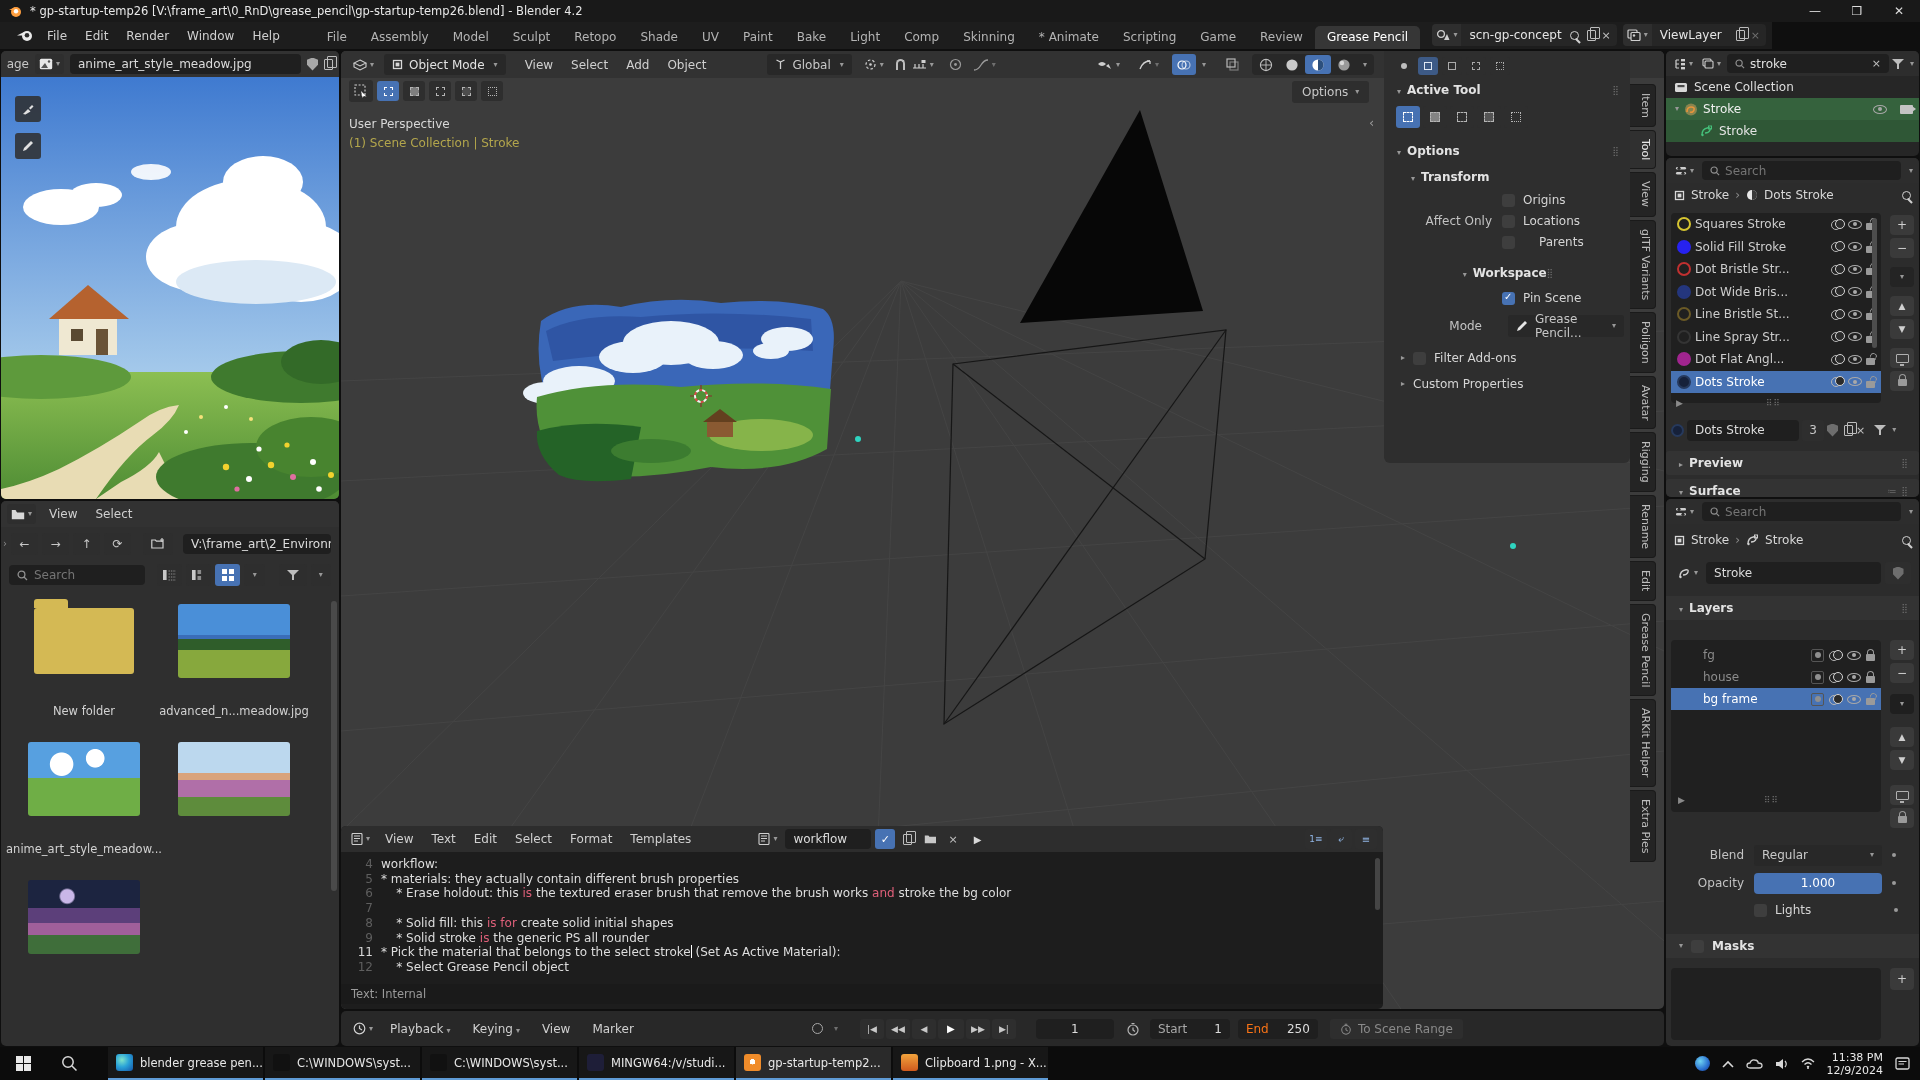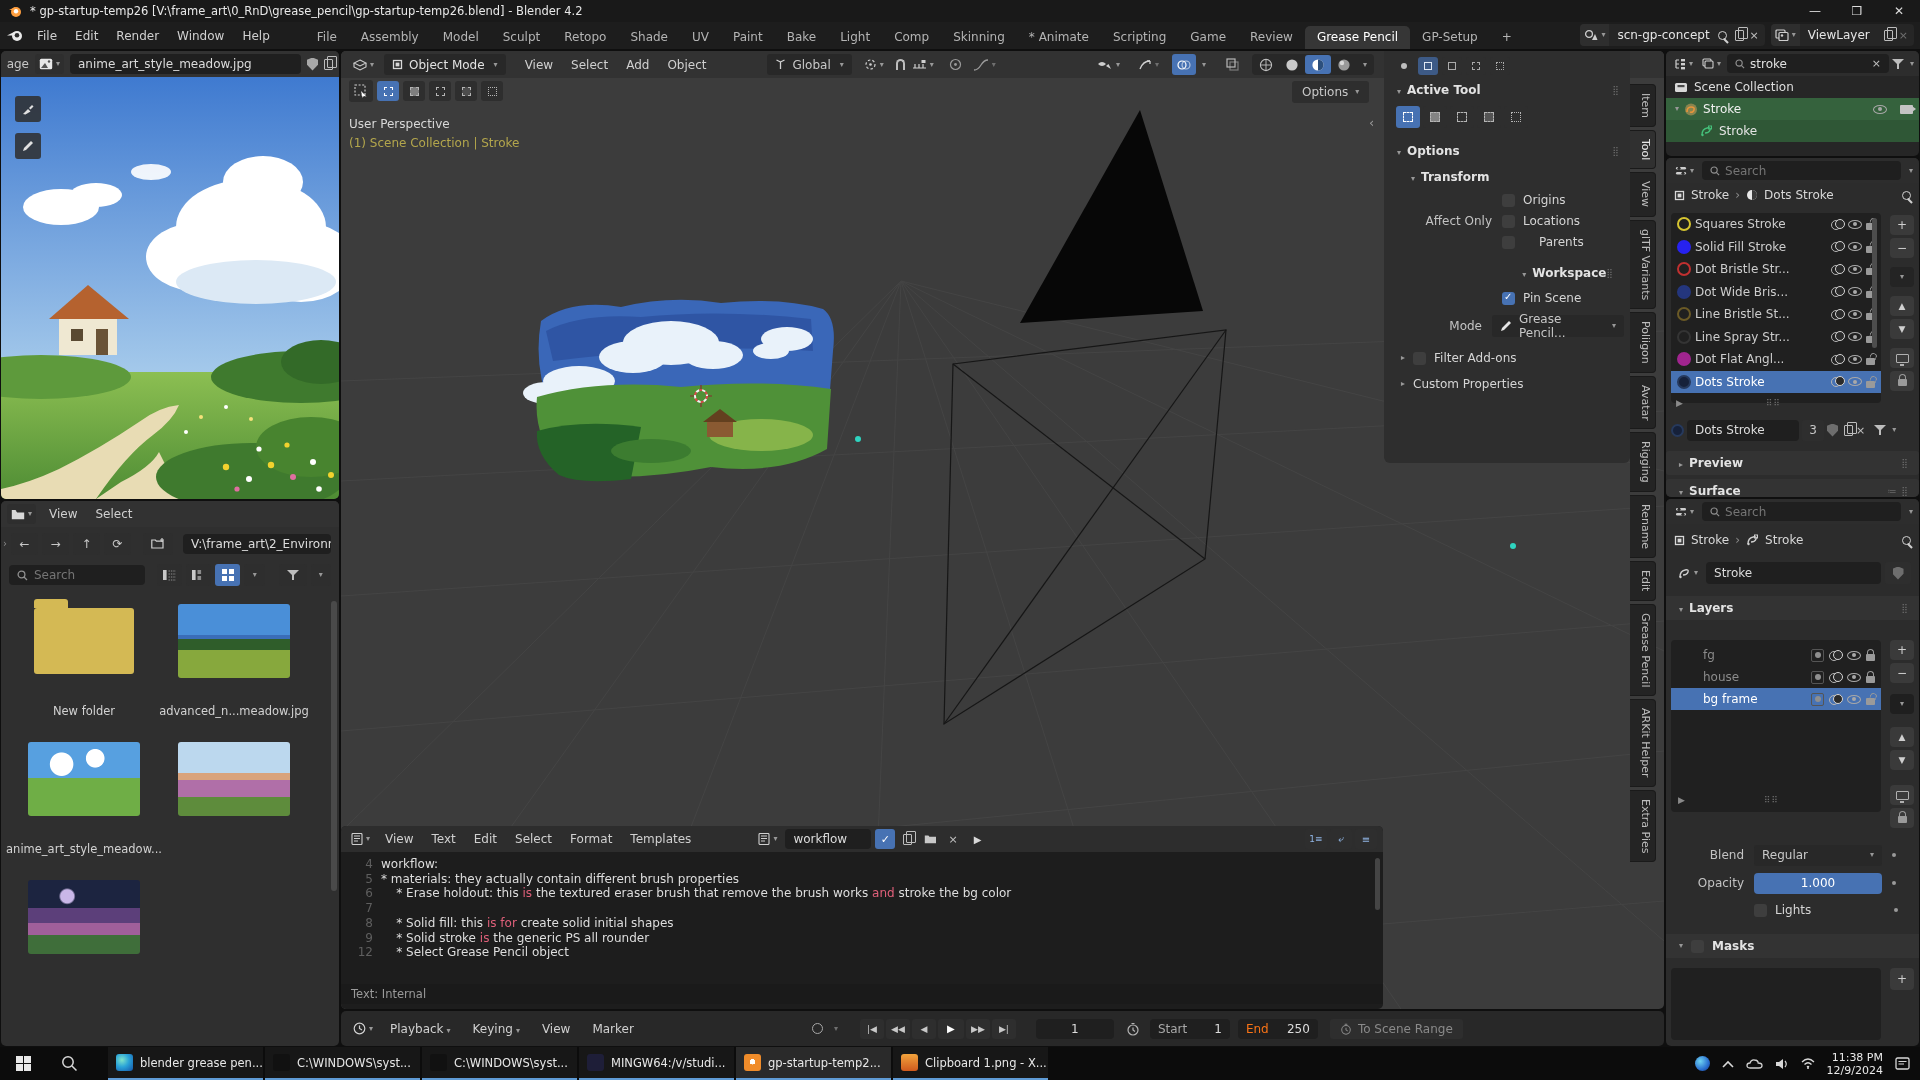"File" div.abs { padding-left: 6px -> 16px; width: 1920px -> 1772px }
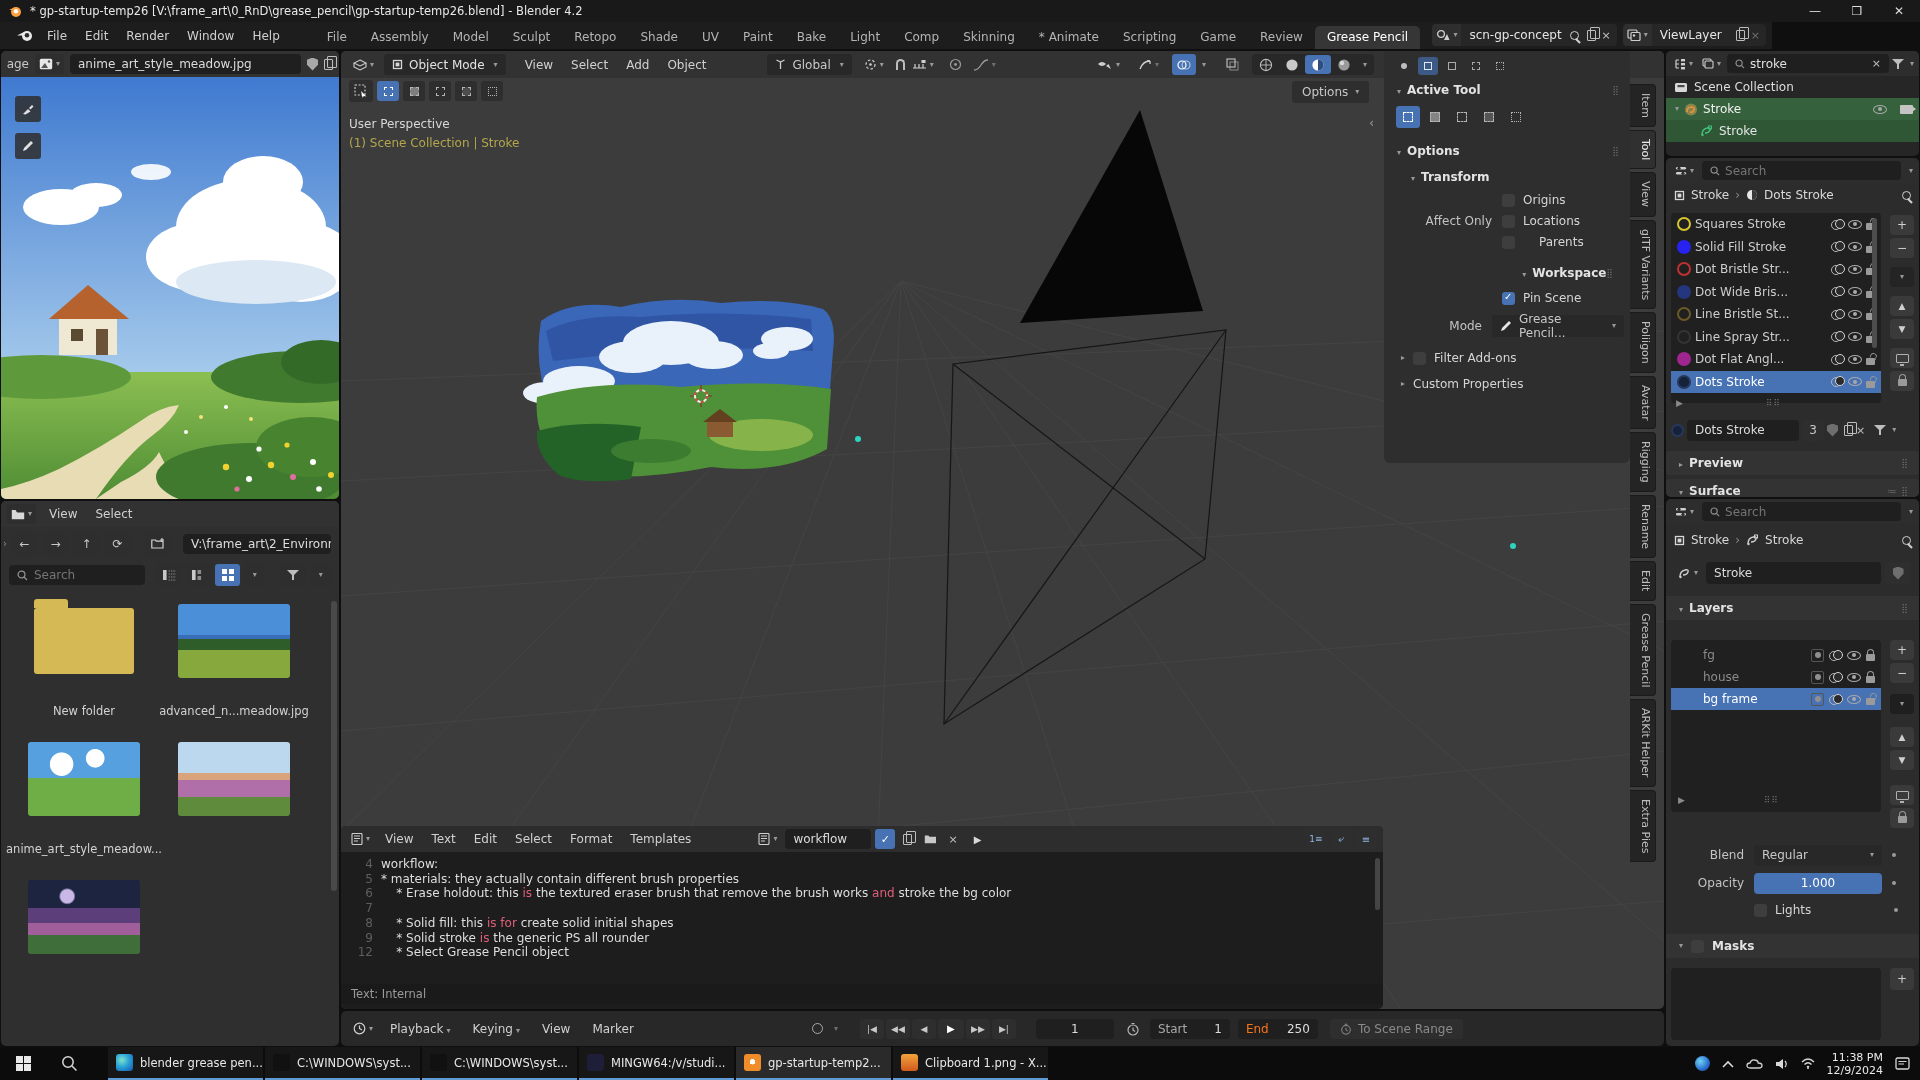"▾ Workspace" div.row { justify-content: flex-end -> center; padding: 0 16px -> 0 10px }
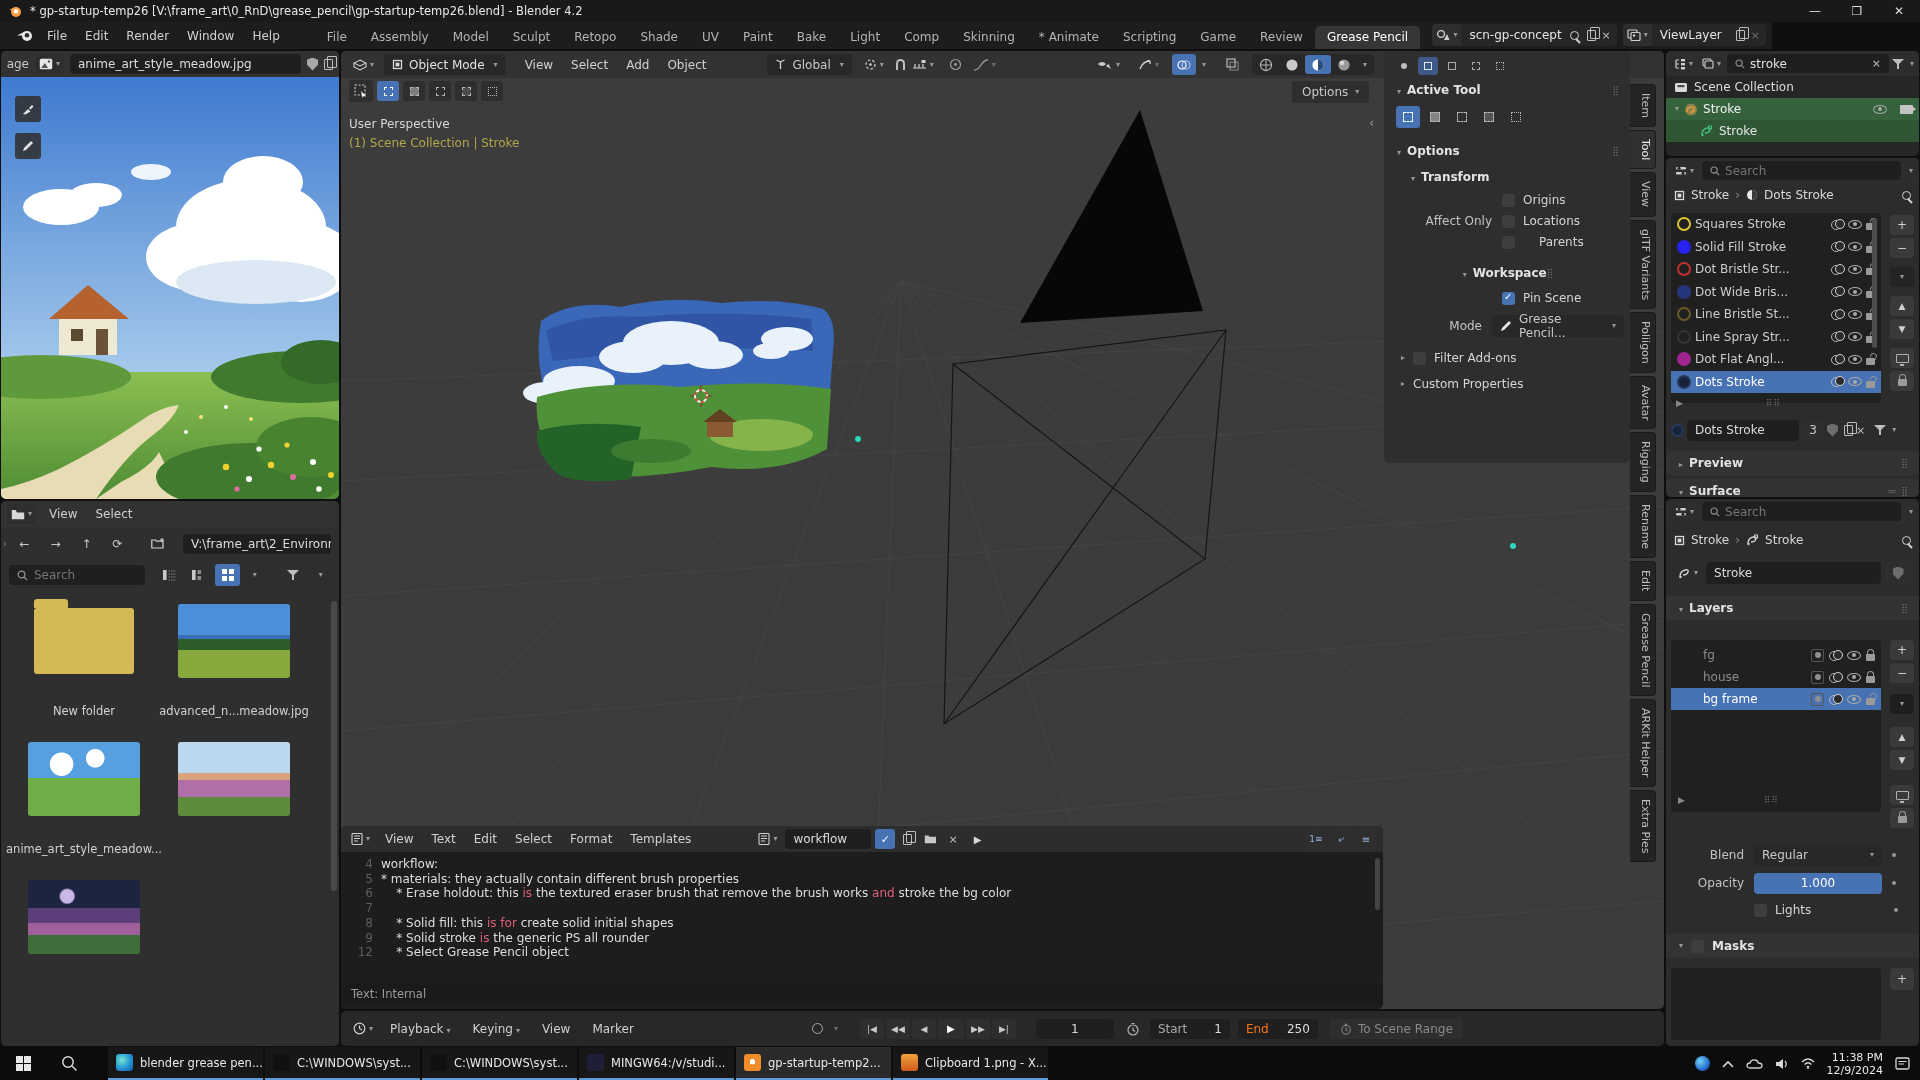"Mode" div.row { gap: 10px -> 26px }
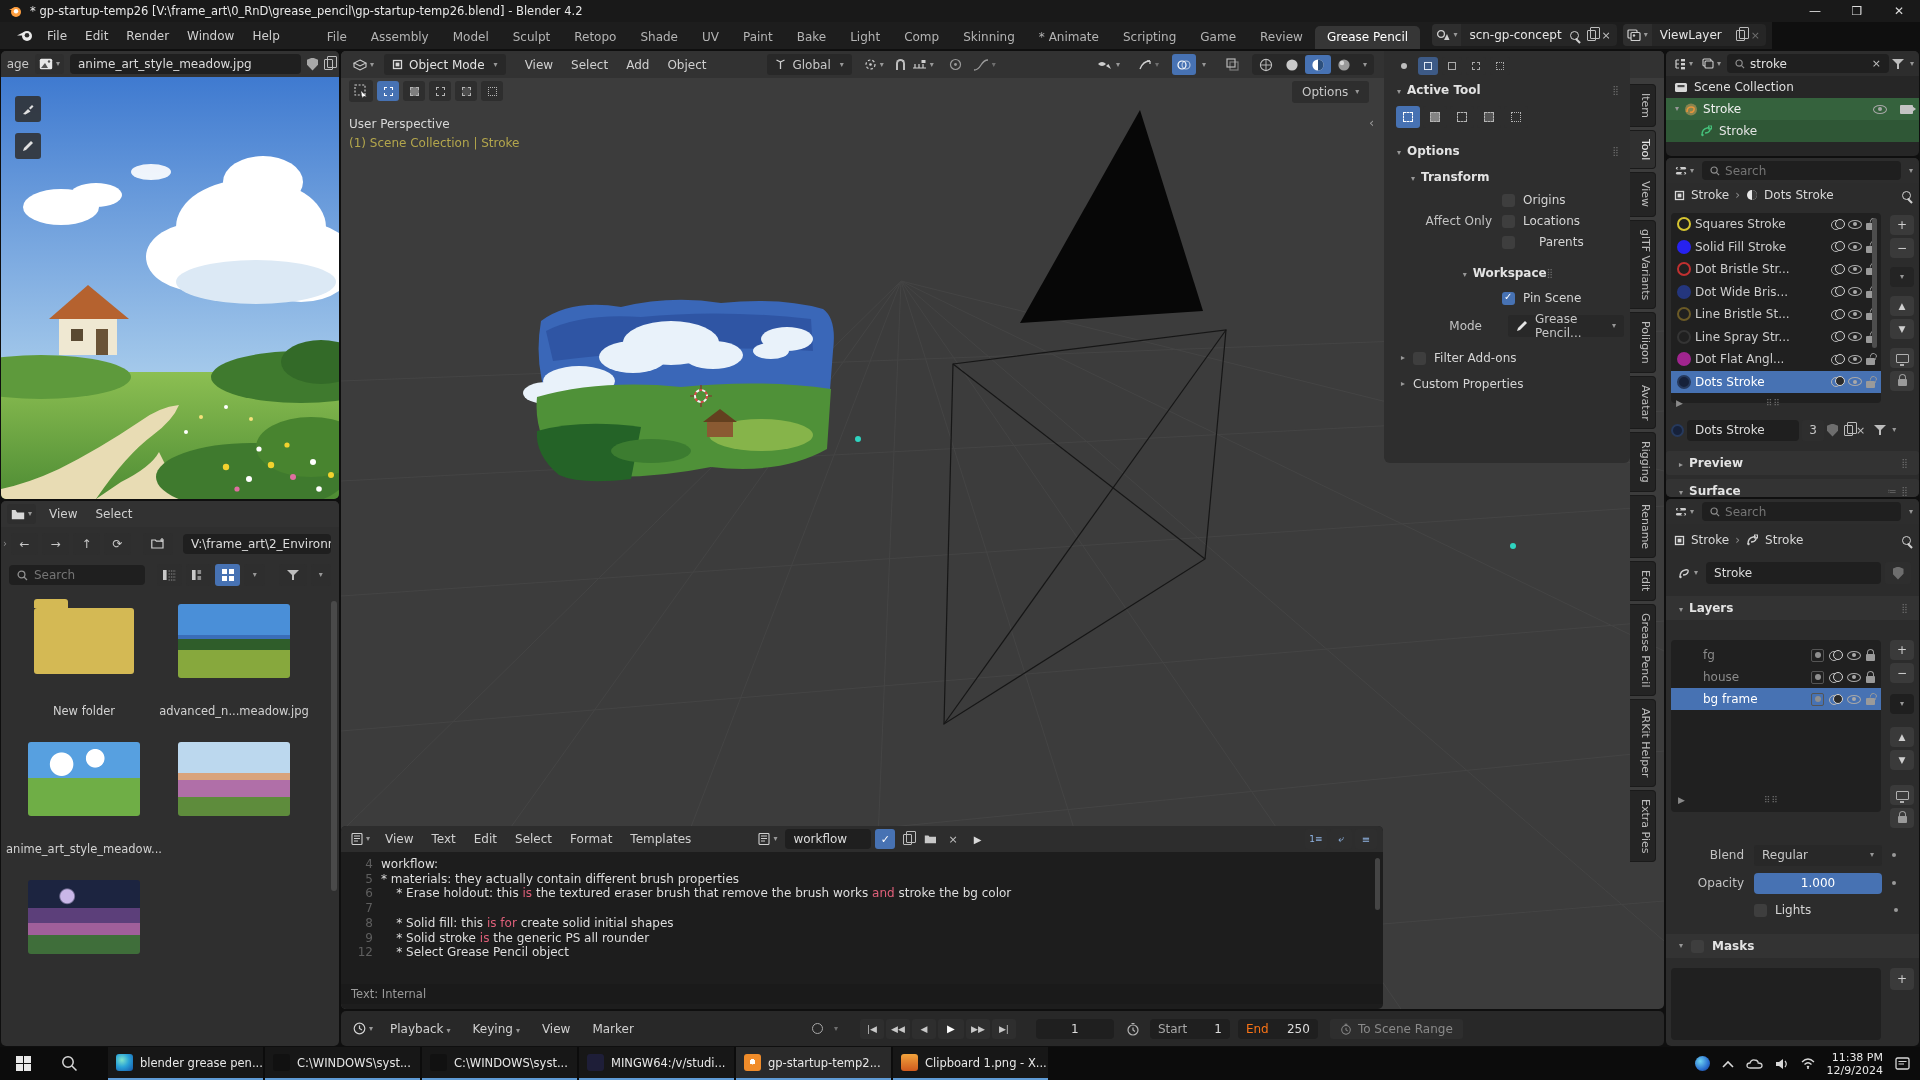"11" div.code-line { html: none -> <div><span>11</span><span><span>* Pick the material that belongs to the select stroke</span><span></span><span> (Set As Active Material):</span></span></div> }
